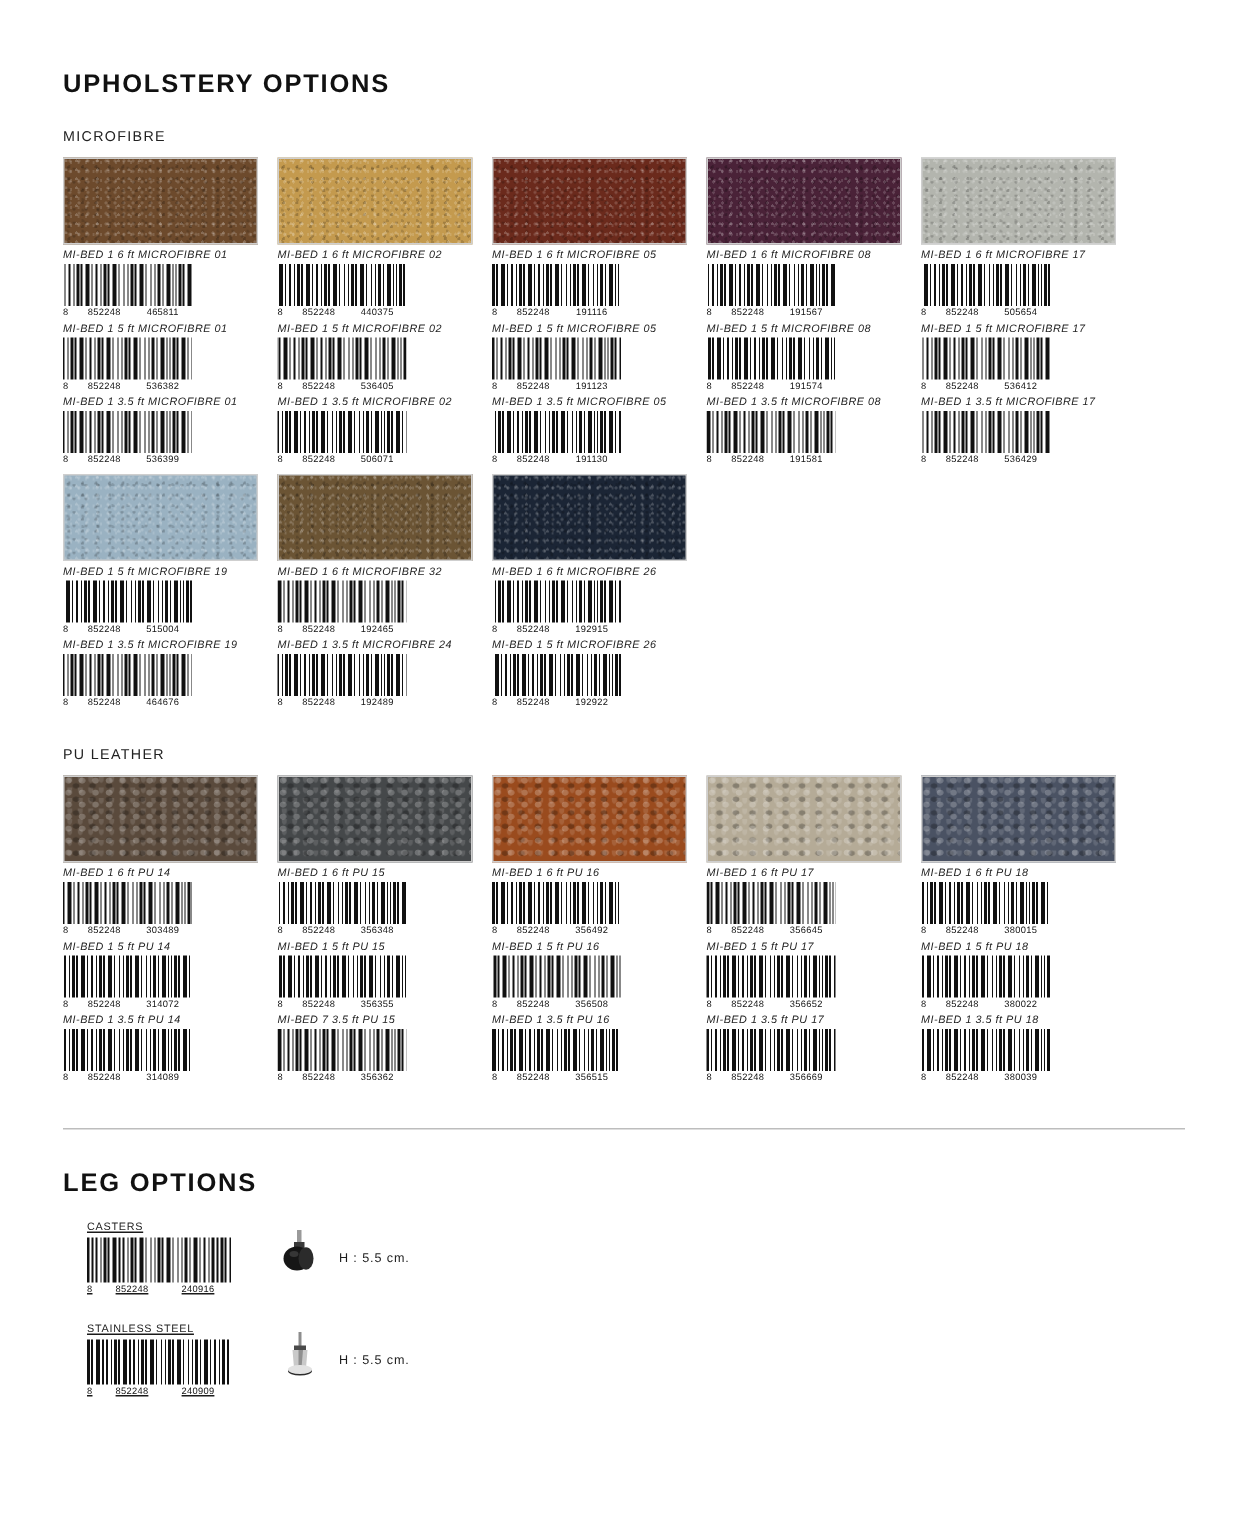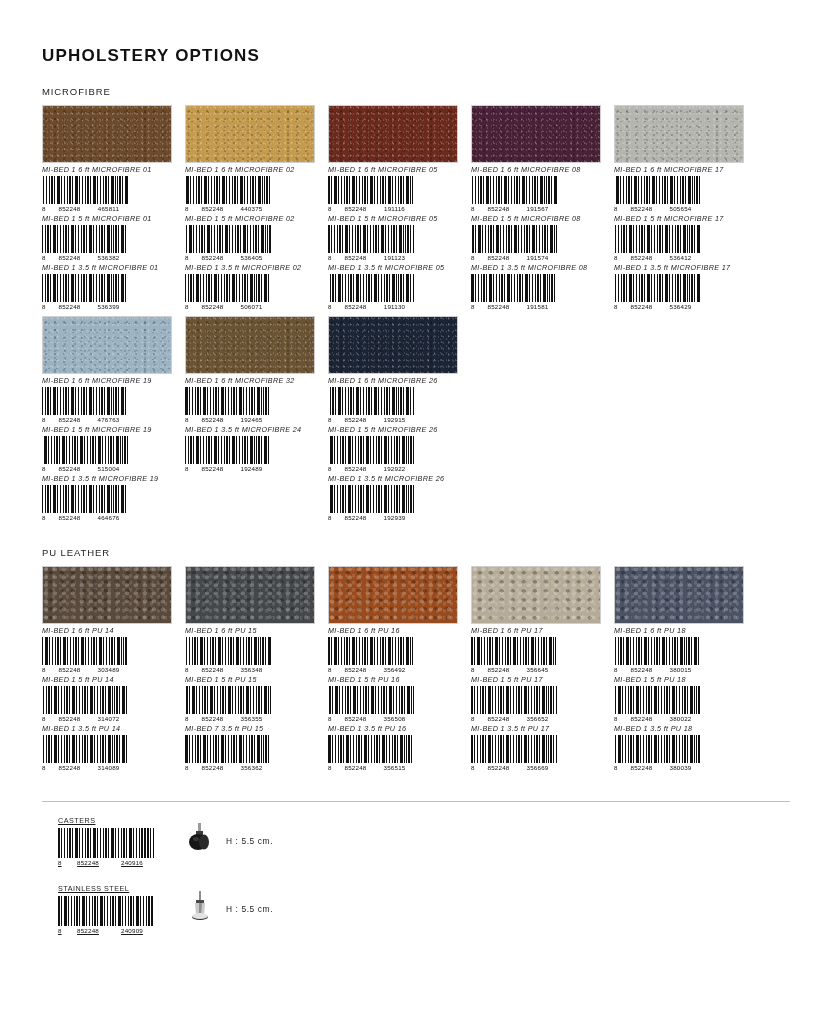"MI-BED 1 6 ft MICROFIBRE 19" div.variant { html: <div> <div>MI-BED 1 6 ft MICROFIBRE 19</div> <div> <div></div> <div> <span>8</span> <span>852248</span> <span>476763</span> </div> </div> </div> -> none }
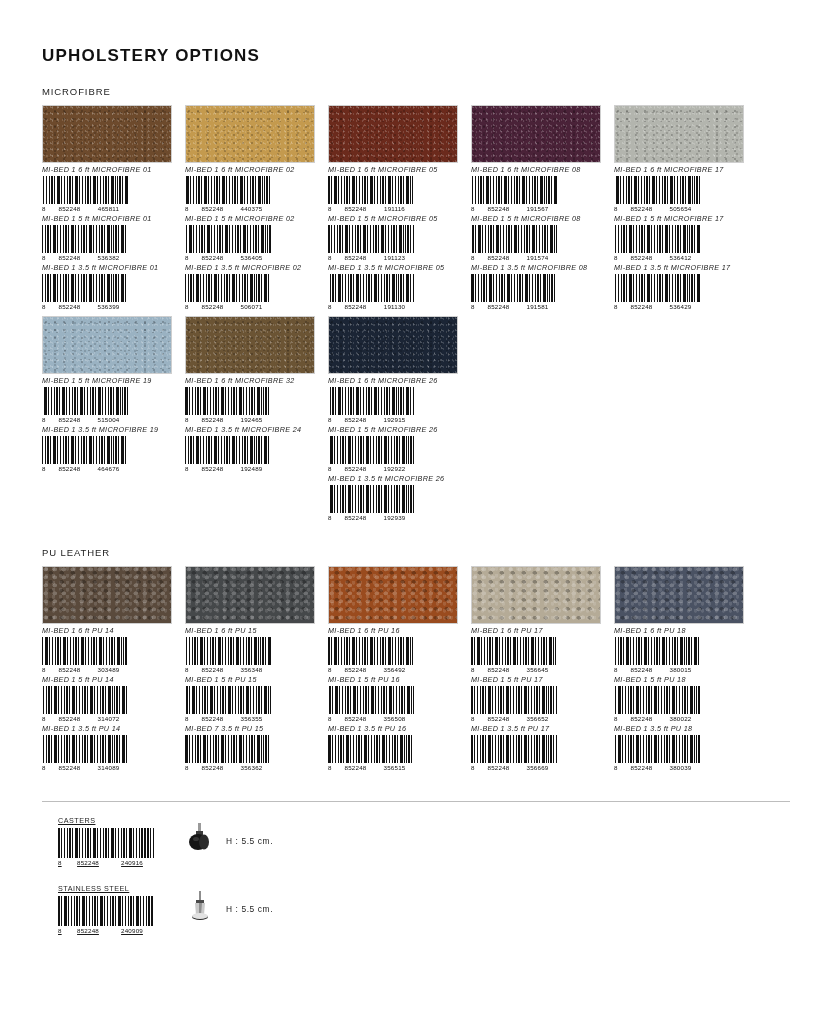"MI-BED 1 3.5 ft MICROFIBRE 26" div.variant { html: <div> <div>MI-BED 1 3.5 ft MICROFIBRE 26</div> <div> <div></div> <div> <span>8</span> <span>852248</span> <span>192939</span> </div> </div> </div> -> none }
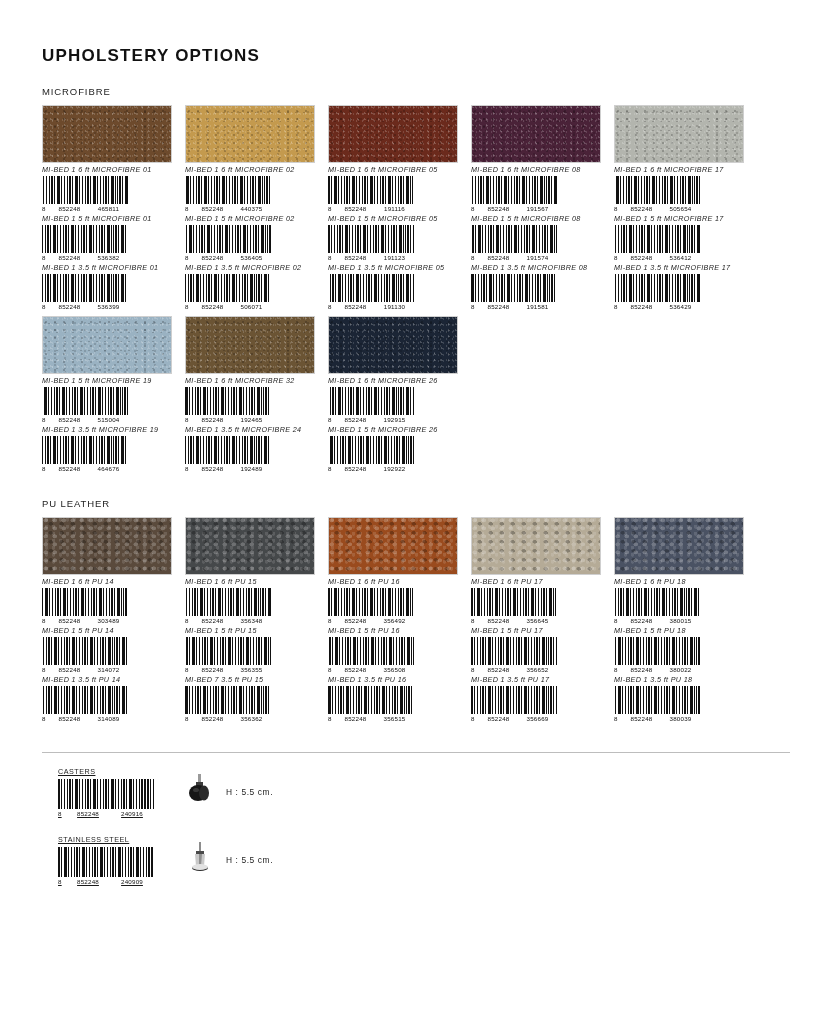"LEG OPTIONS" h1.section-title { html: none -> <h1>LEG OPTIONS</h1> }
